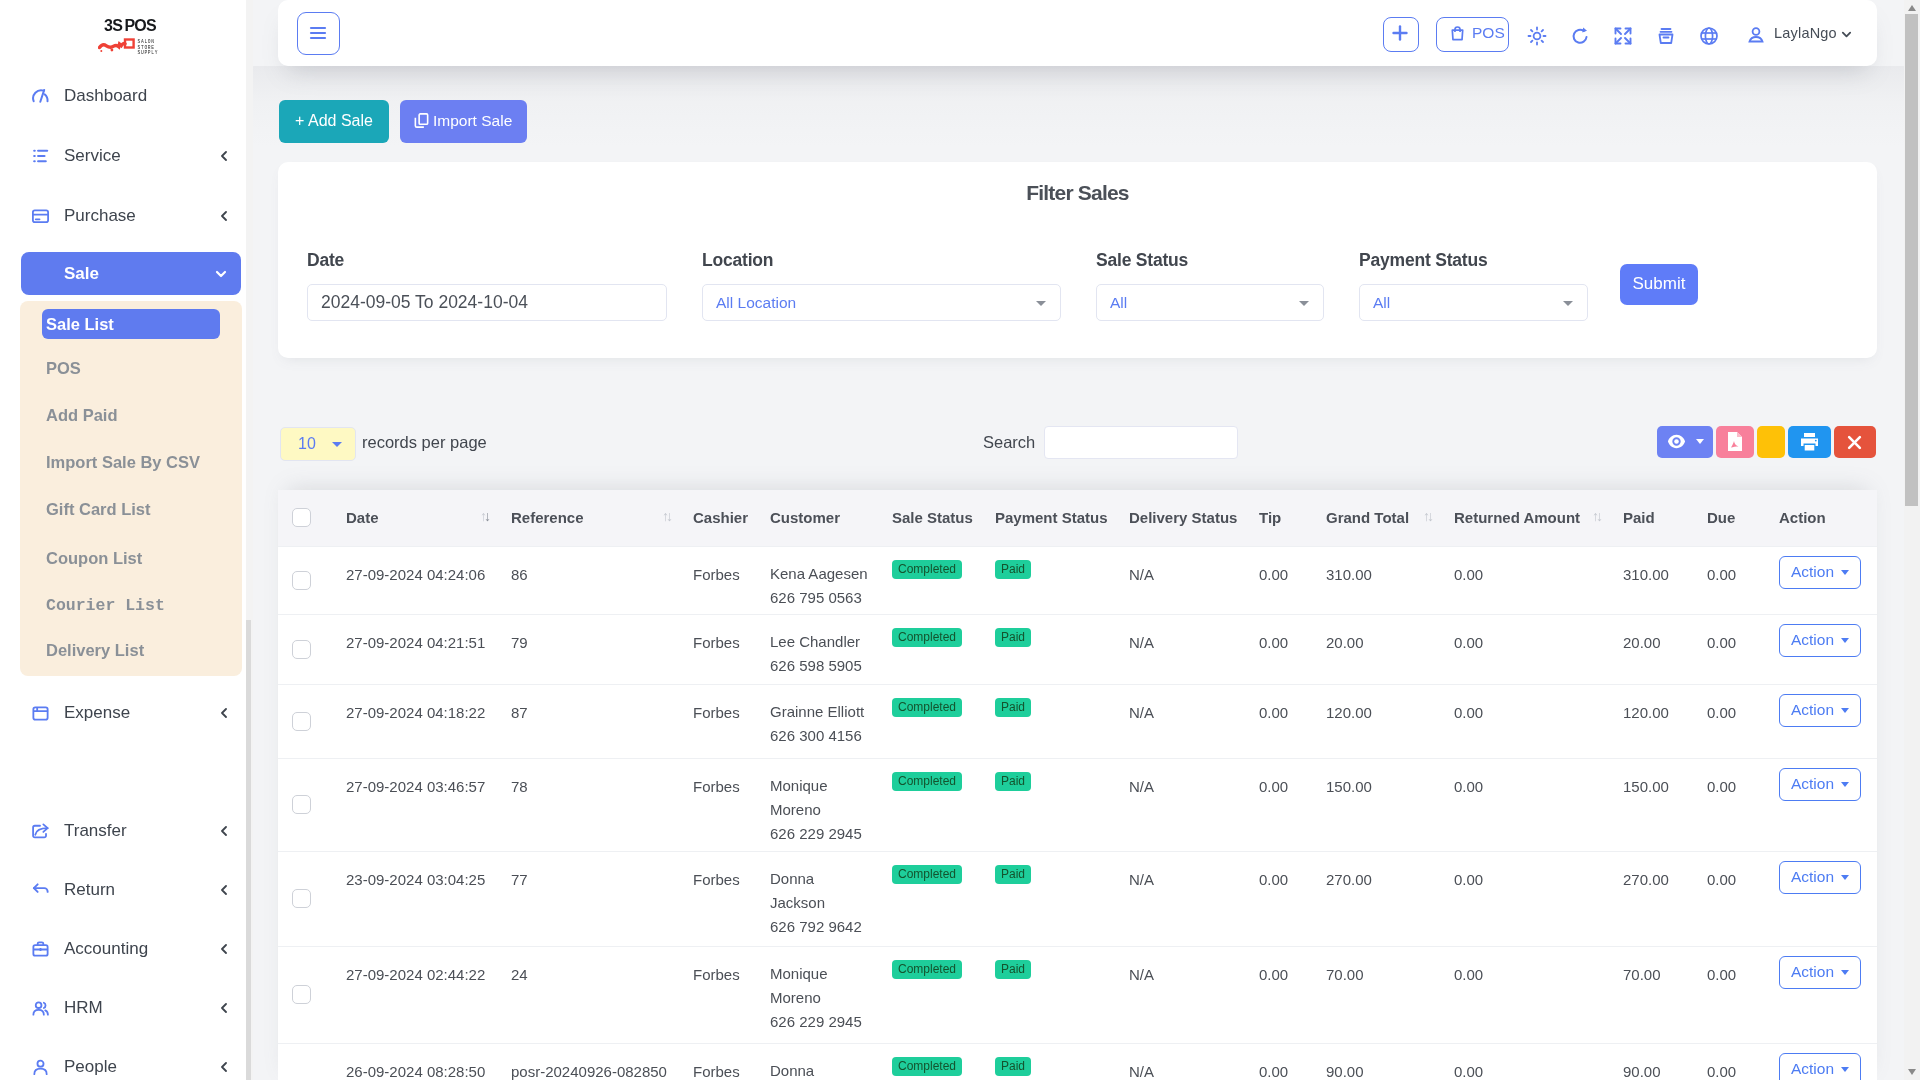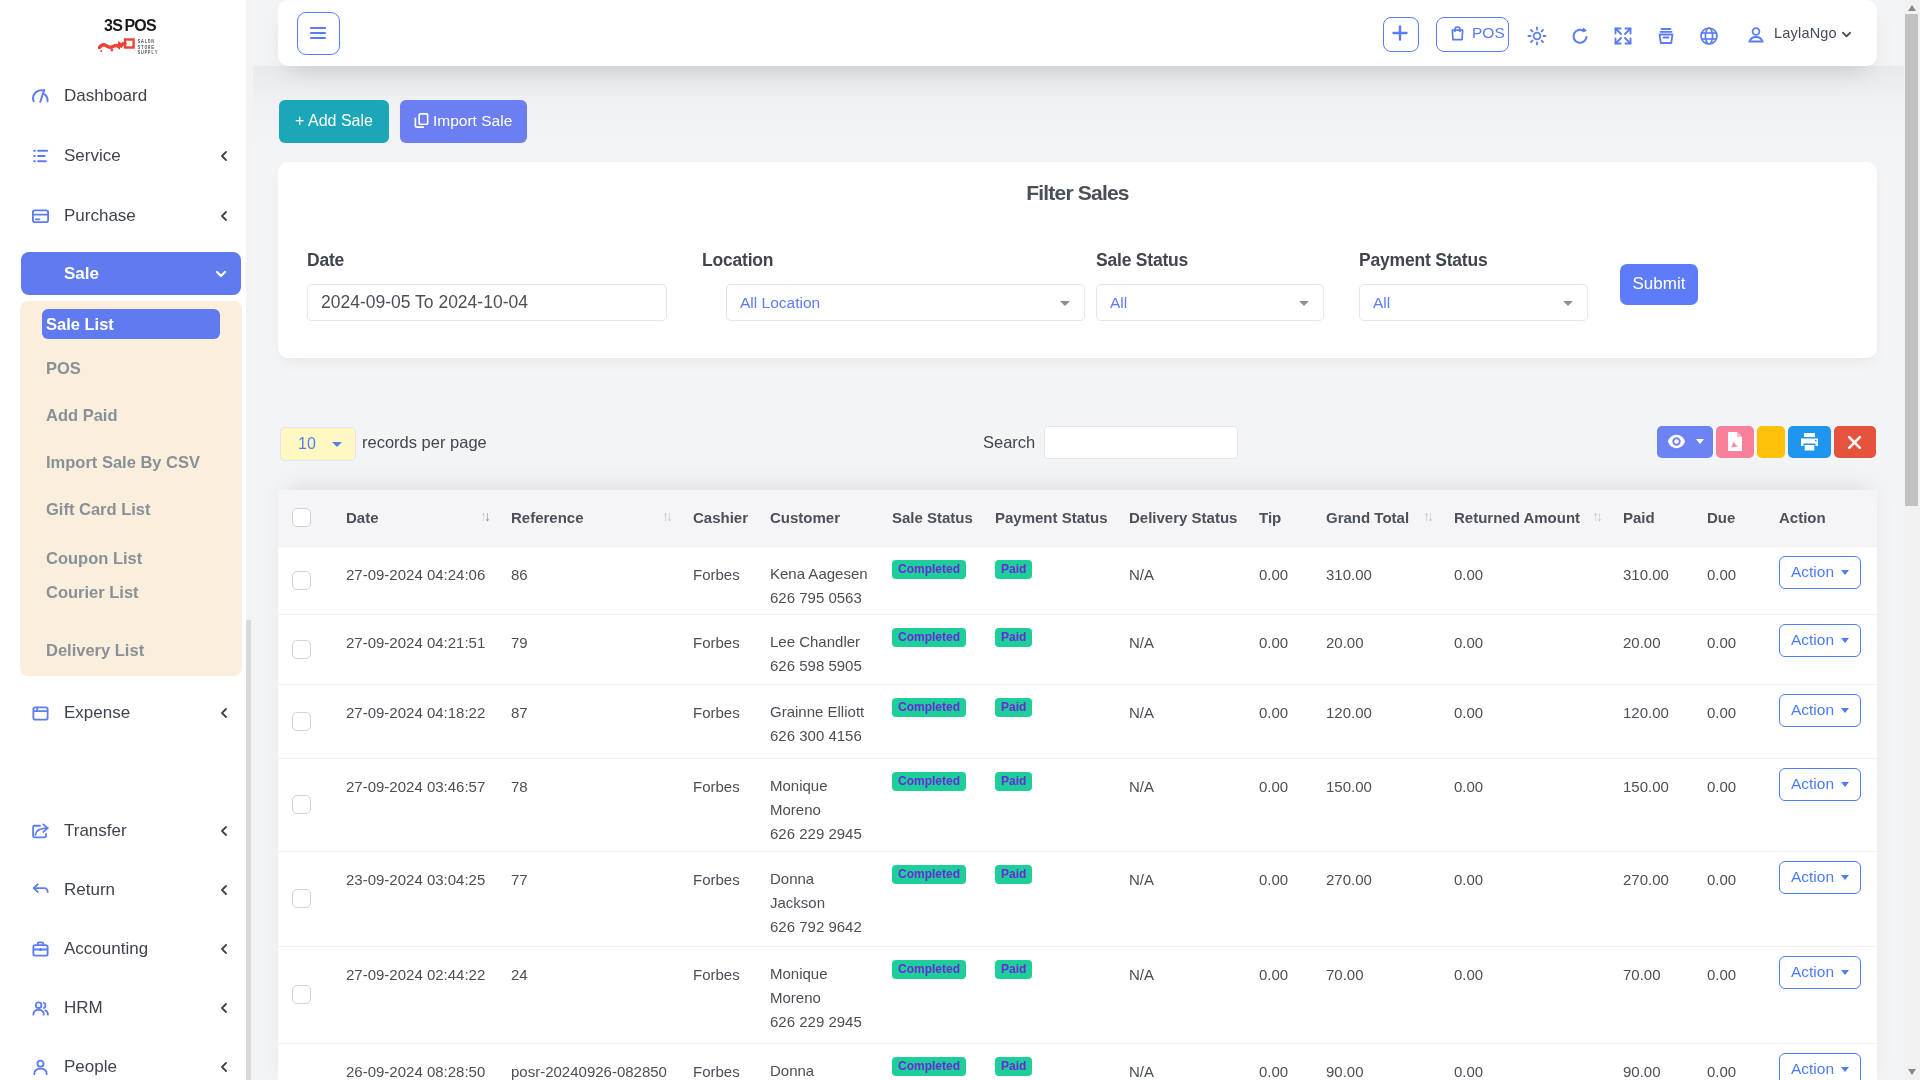"All Location" div.f-select { margin-left: 24px -> none }
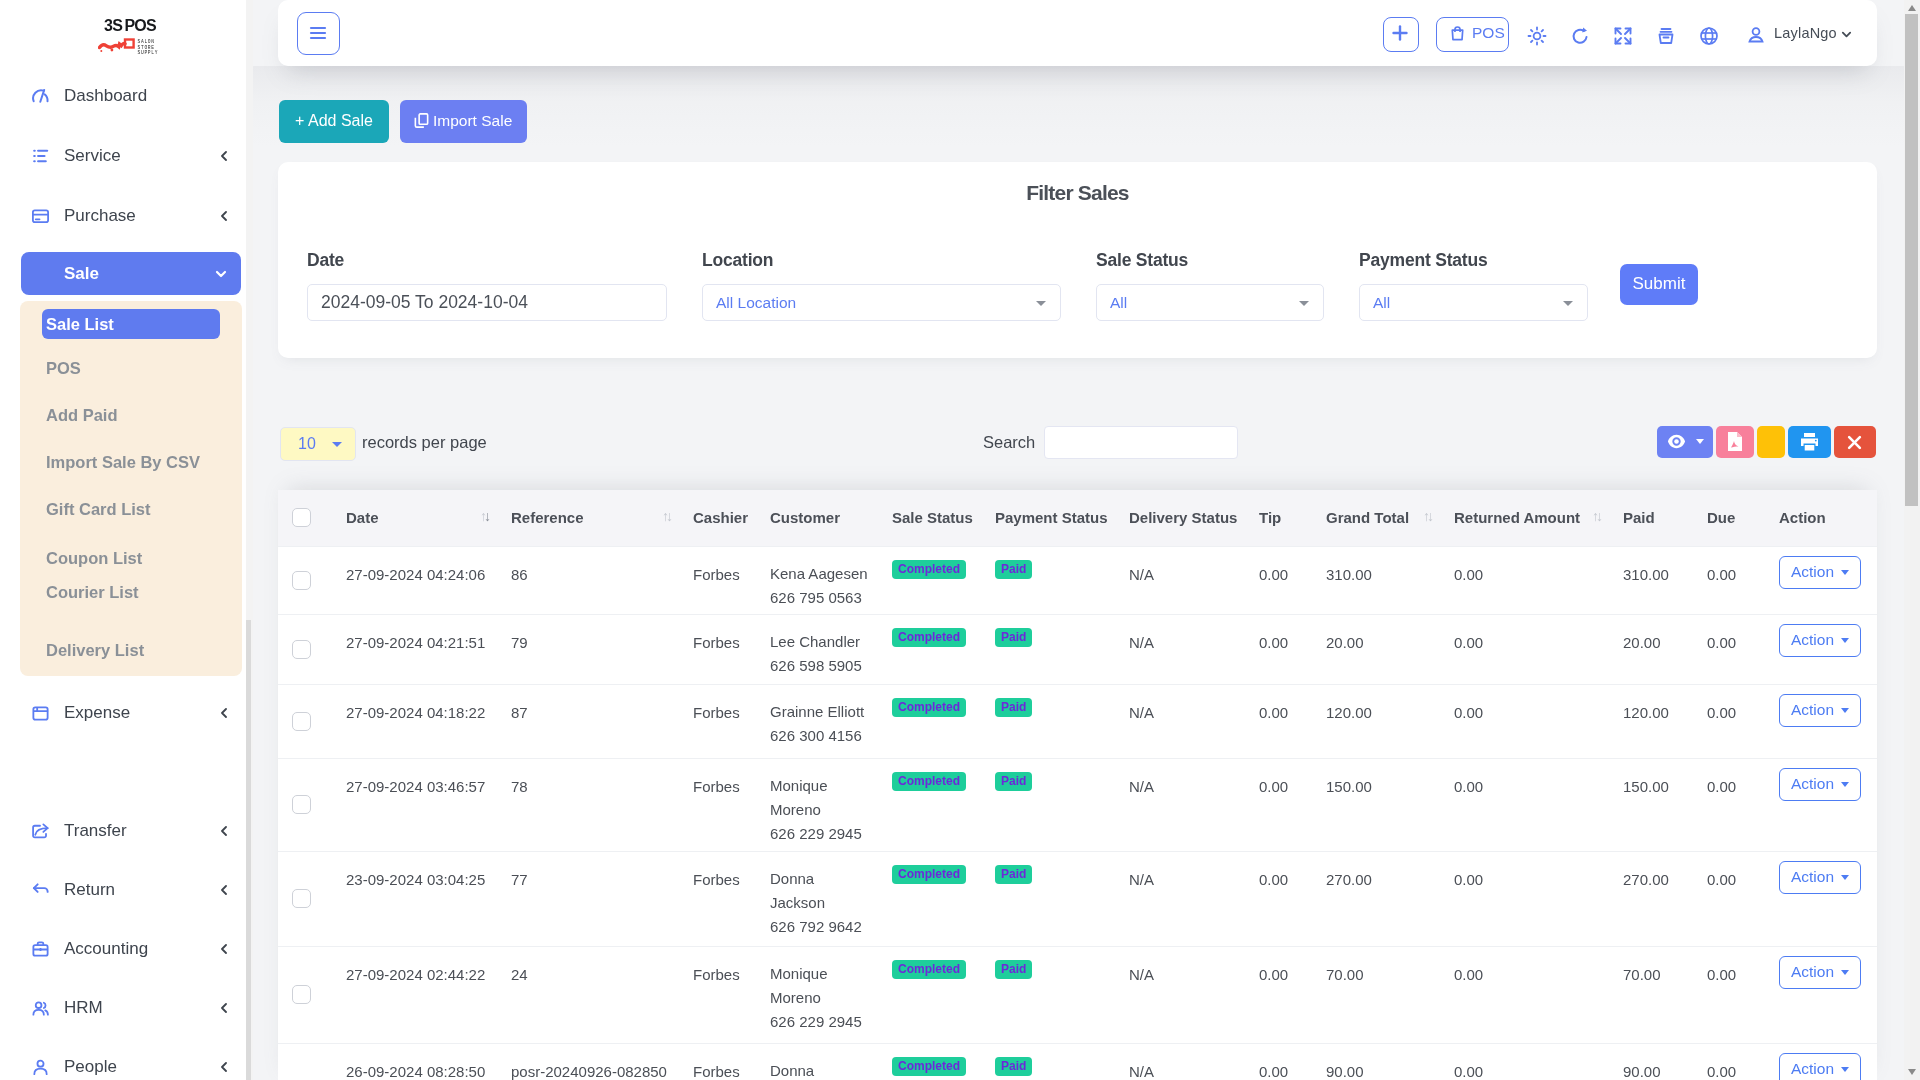"Completed" .badge { color: #6d28d9 -> #14532d; font-weight: bold -> normal }
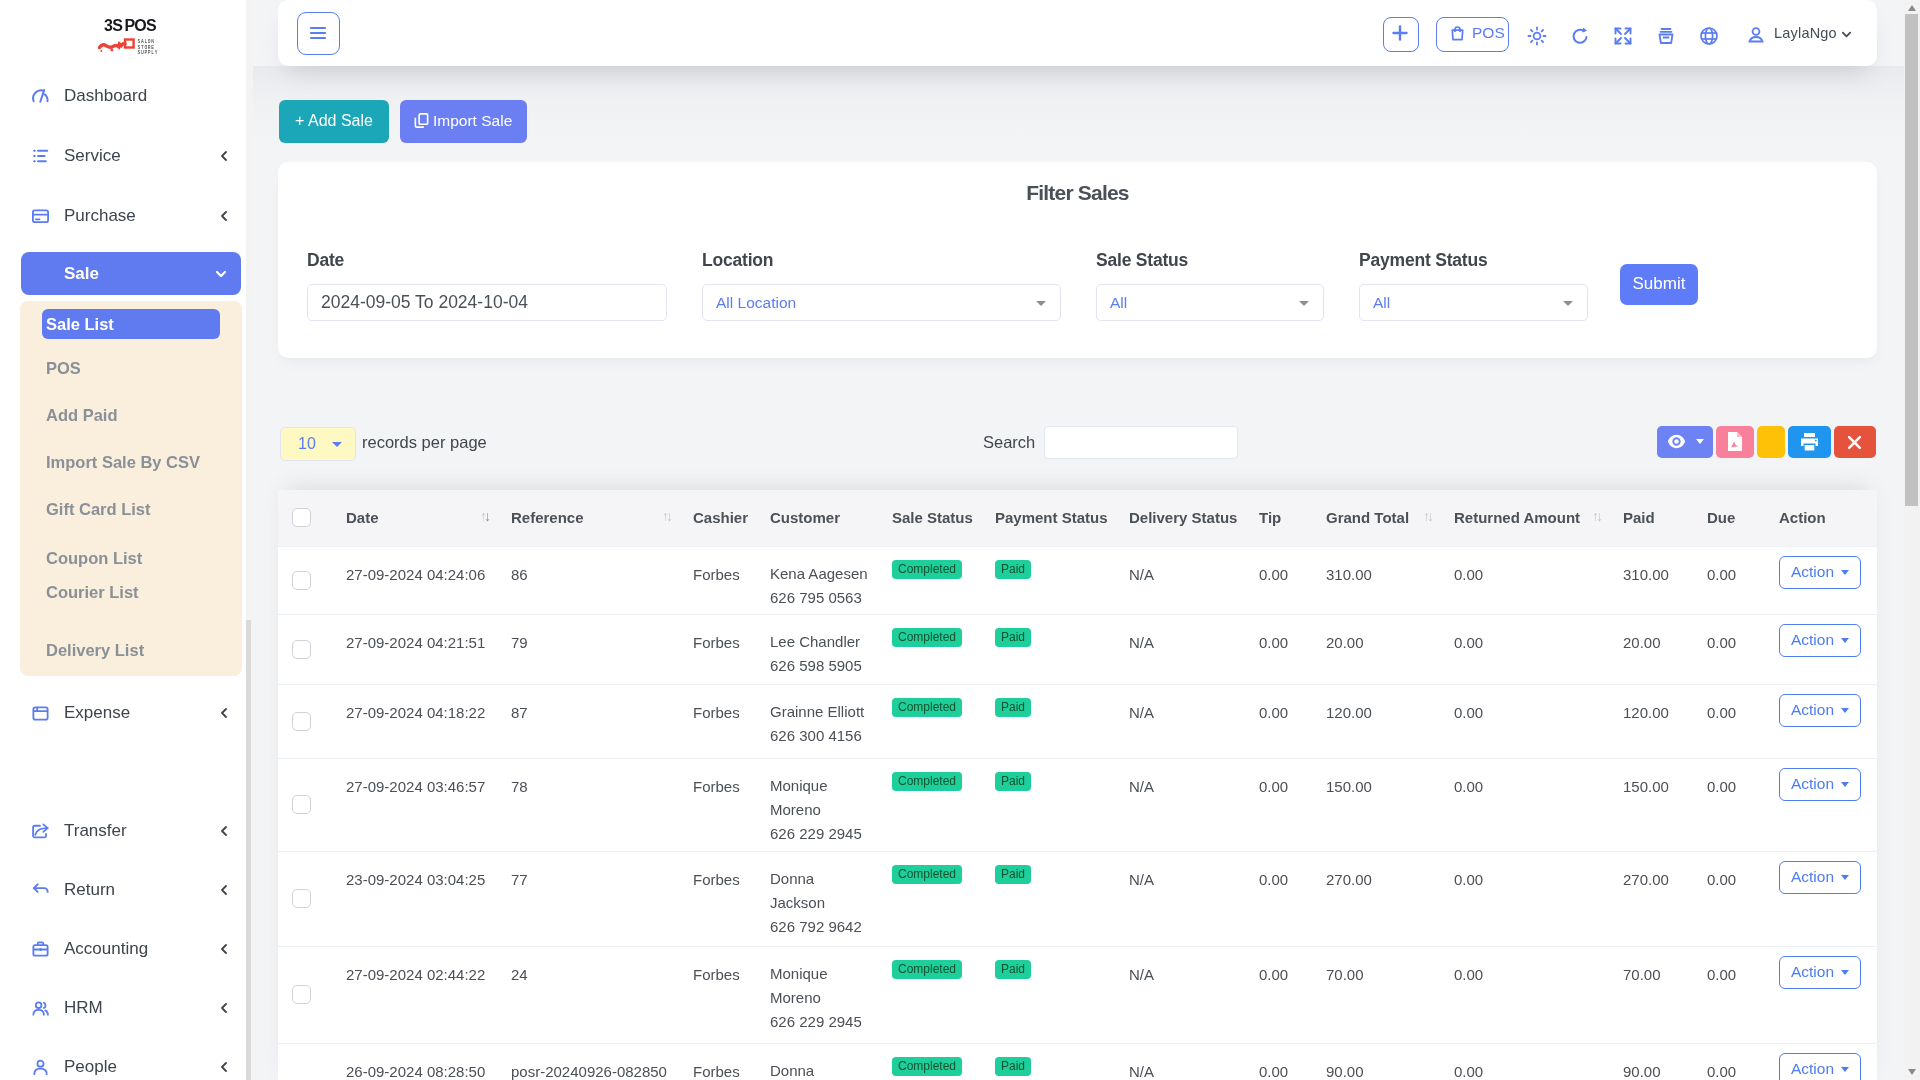"Courier List" div.sub-item { font-family: none -> Liberation Mono, monospace; top: 282px -> 295px }
